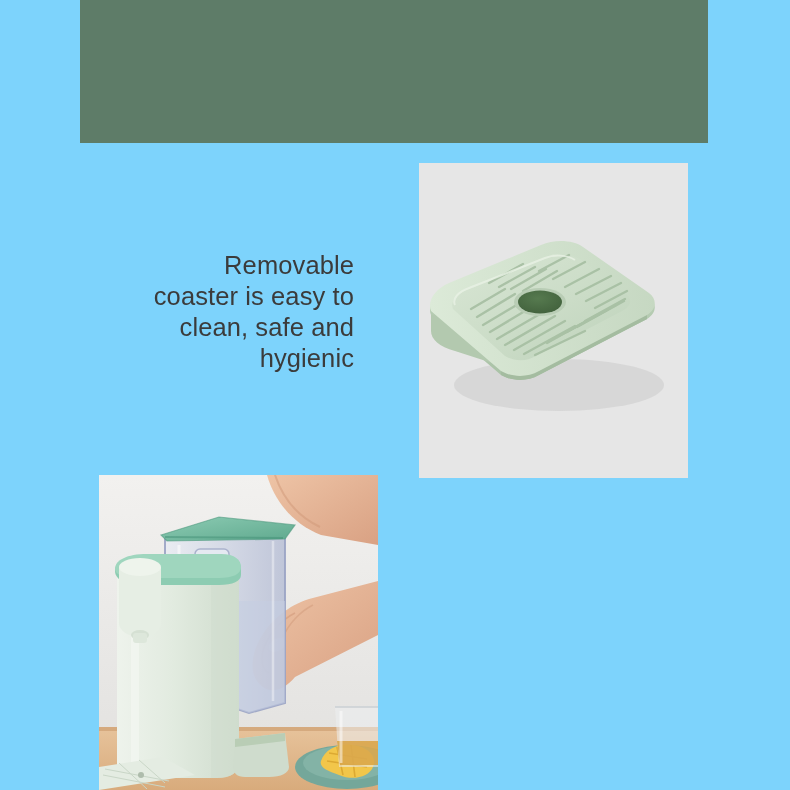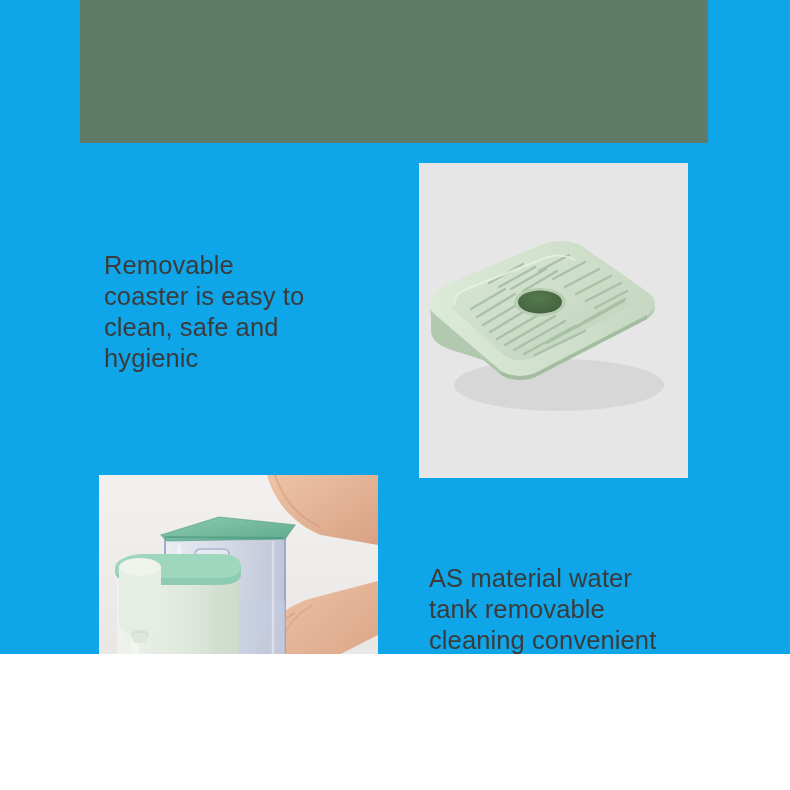"Removable" #page { background: #0ea5e9 -> #7dd3fc; height: 654px -> 790px; text-align: none -> right }
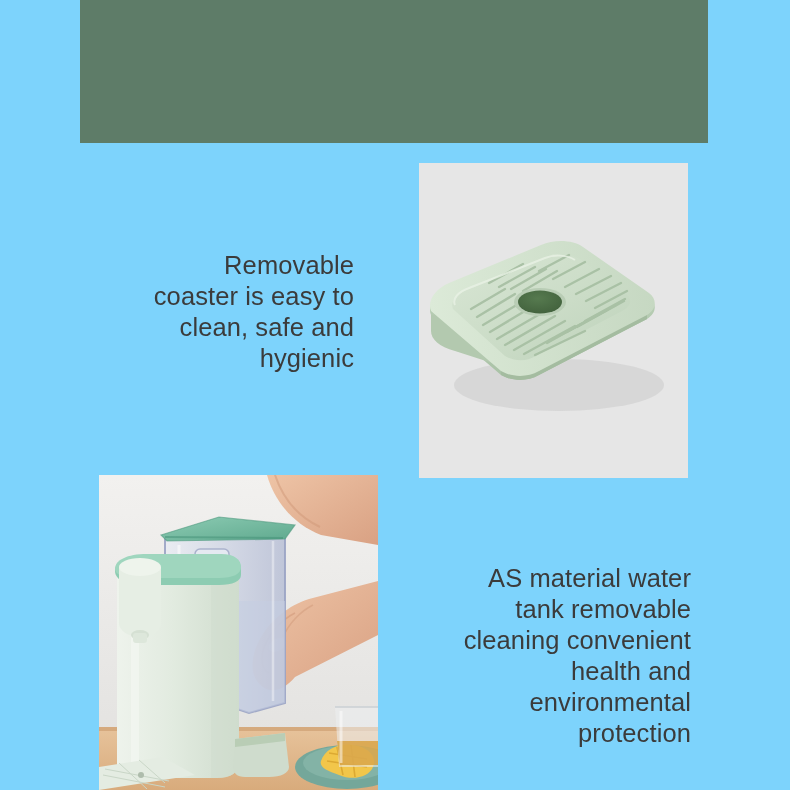"AS material water" div.feature-text { html: <div>AS material water tank removable cleaning convenient health and environmental protection</div> -> none }
